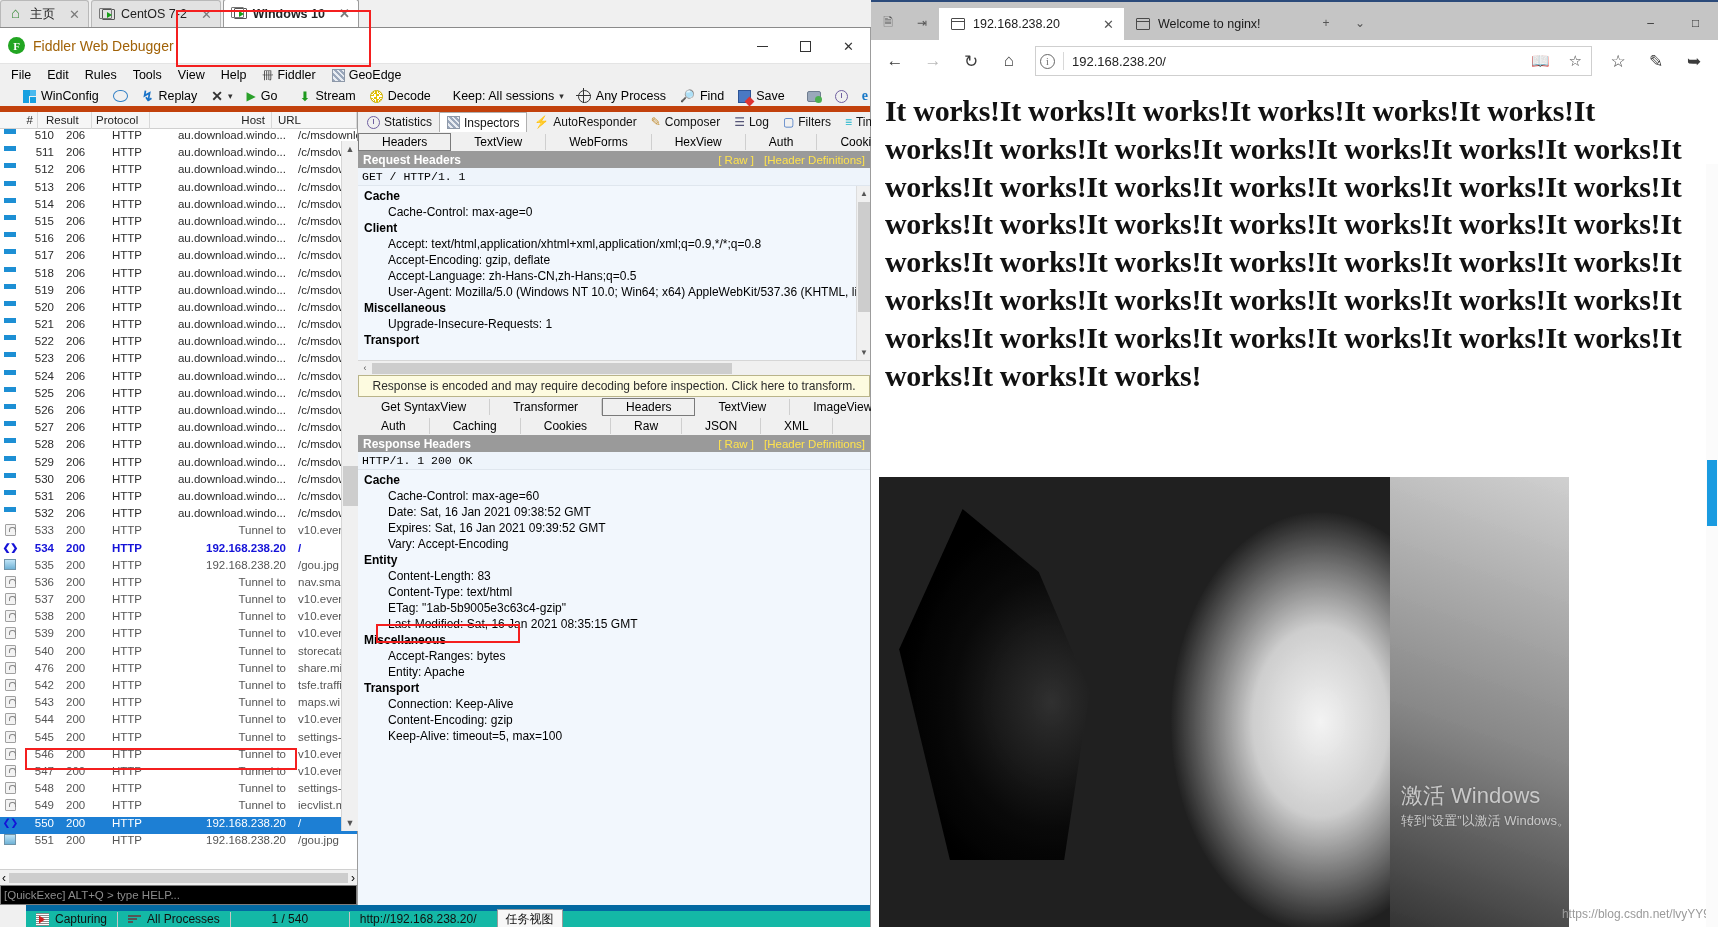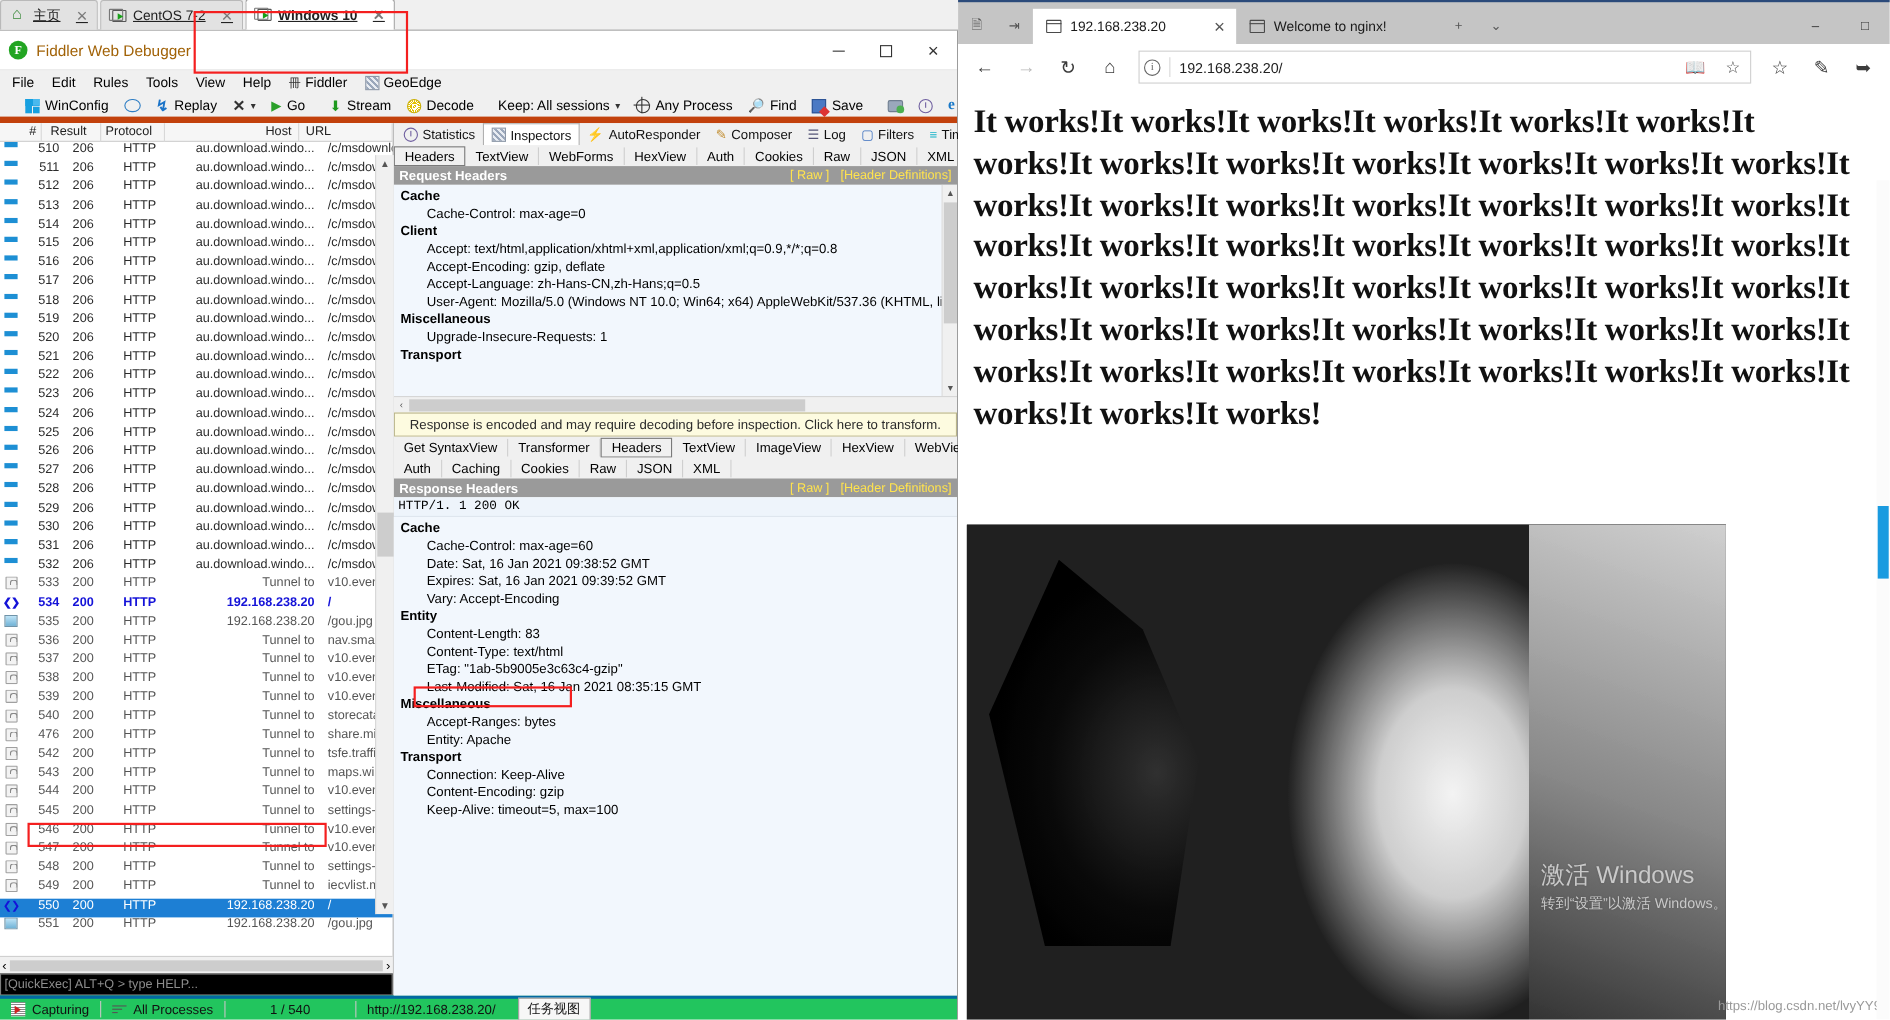"主页" .vmtab { text-decoration: underline -> none }
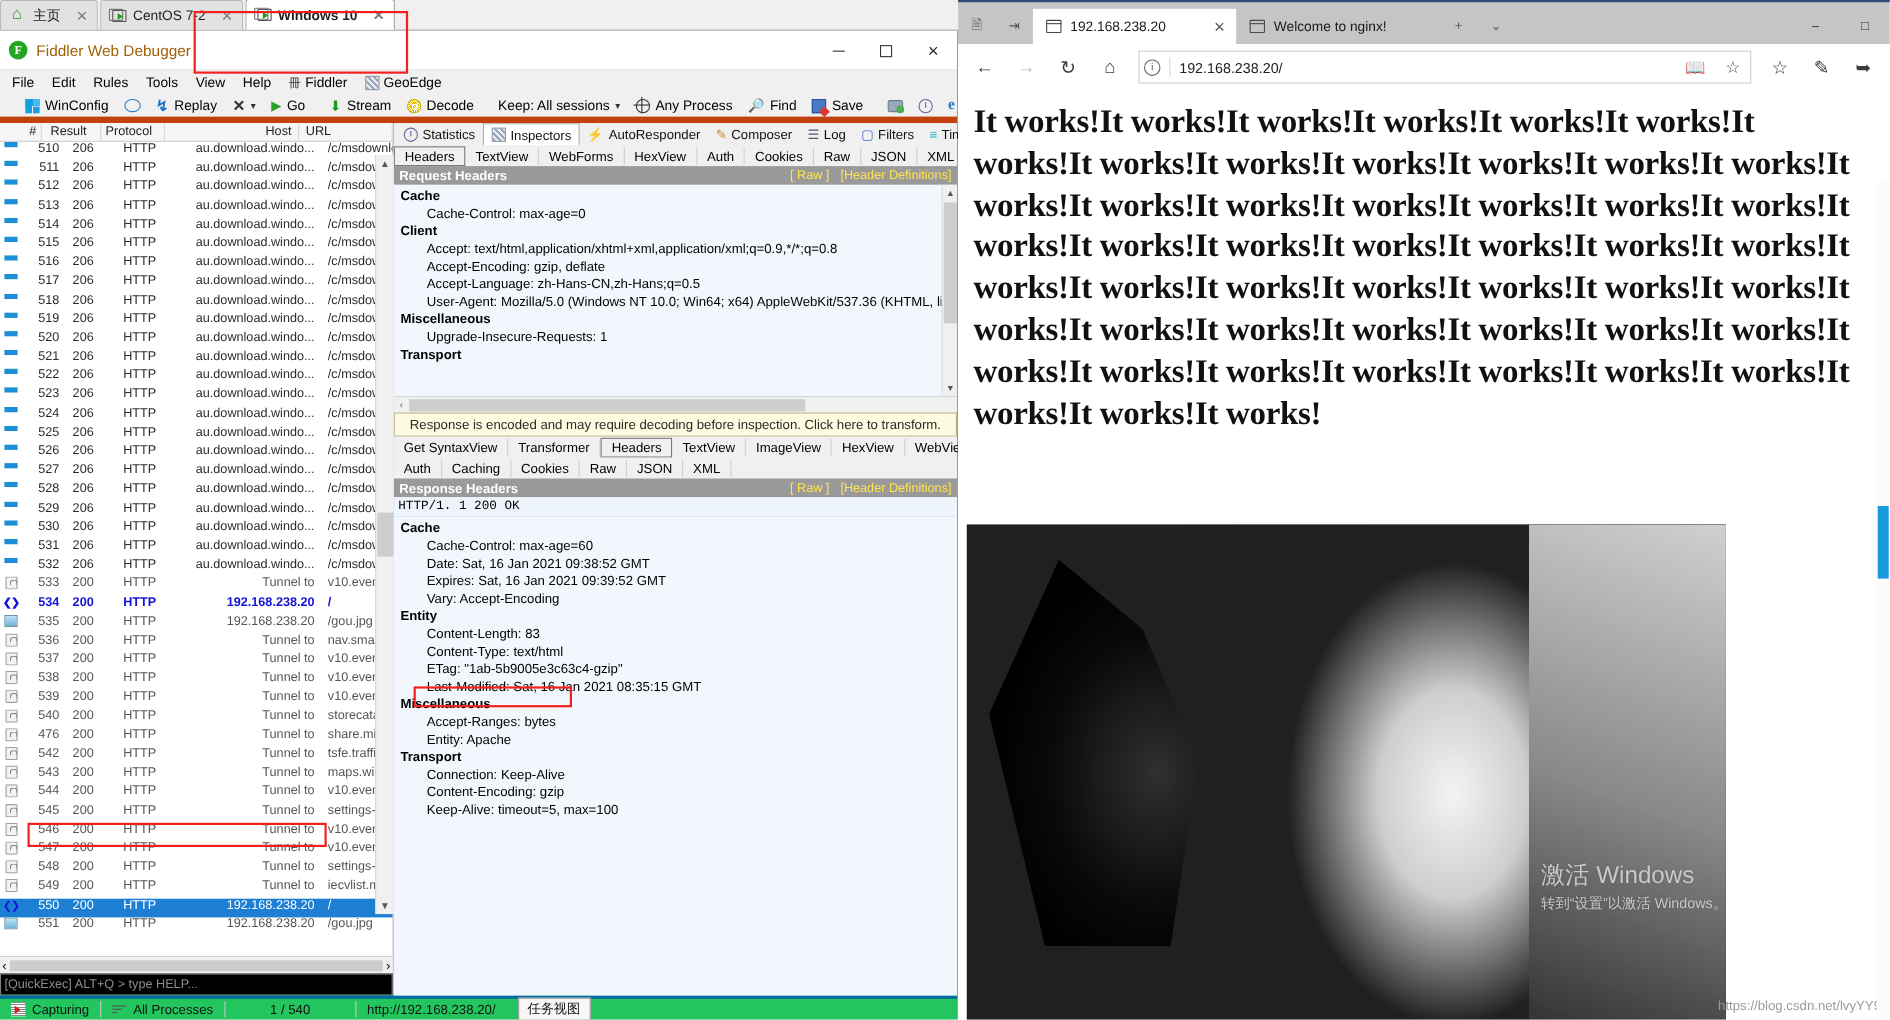"Headers" .subtabrow .stab { padding: 1px 9px -> 1px 23px }
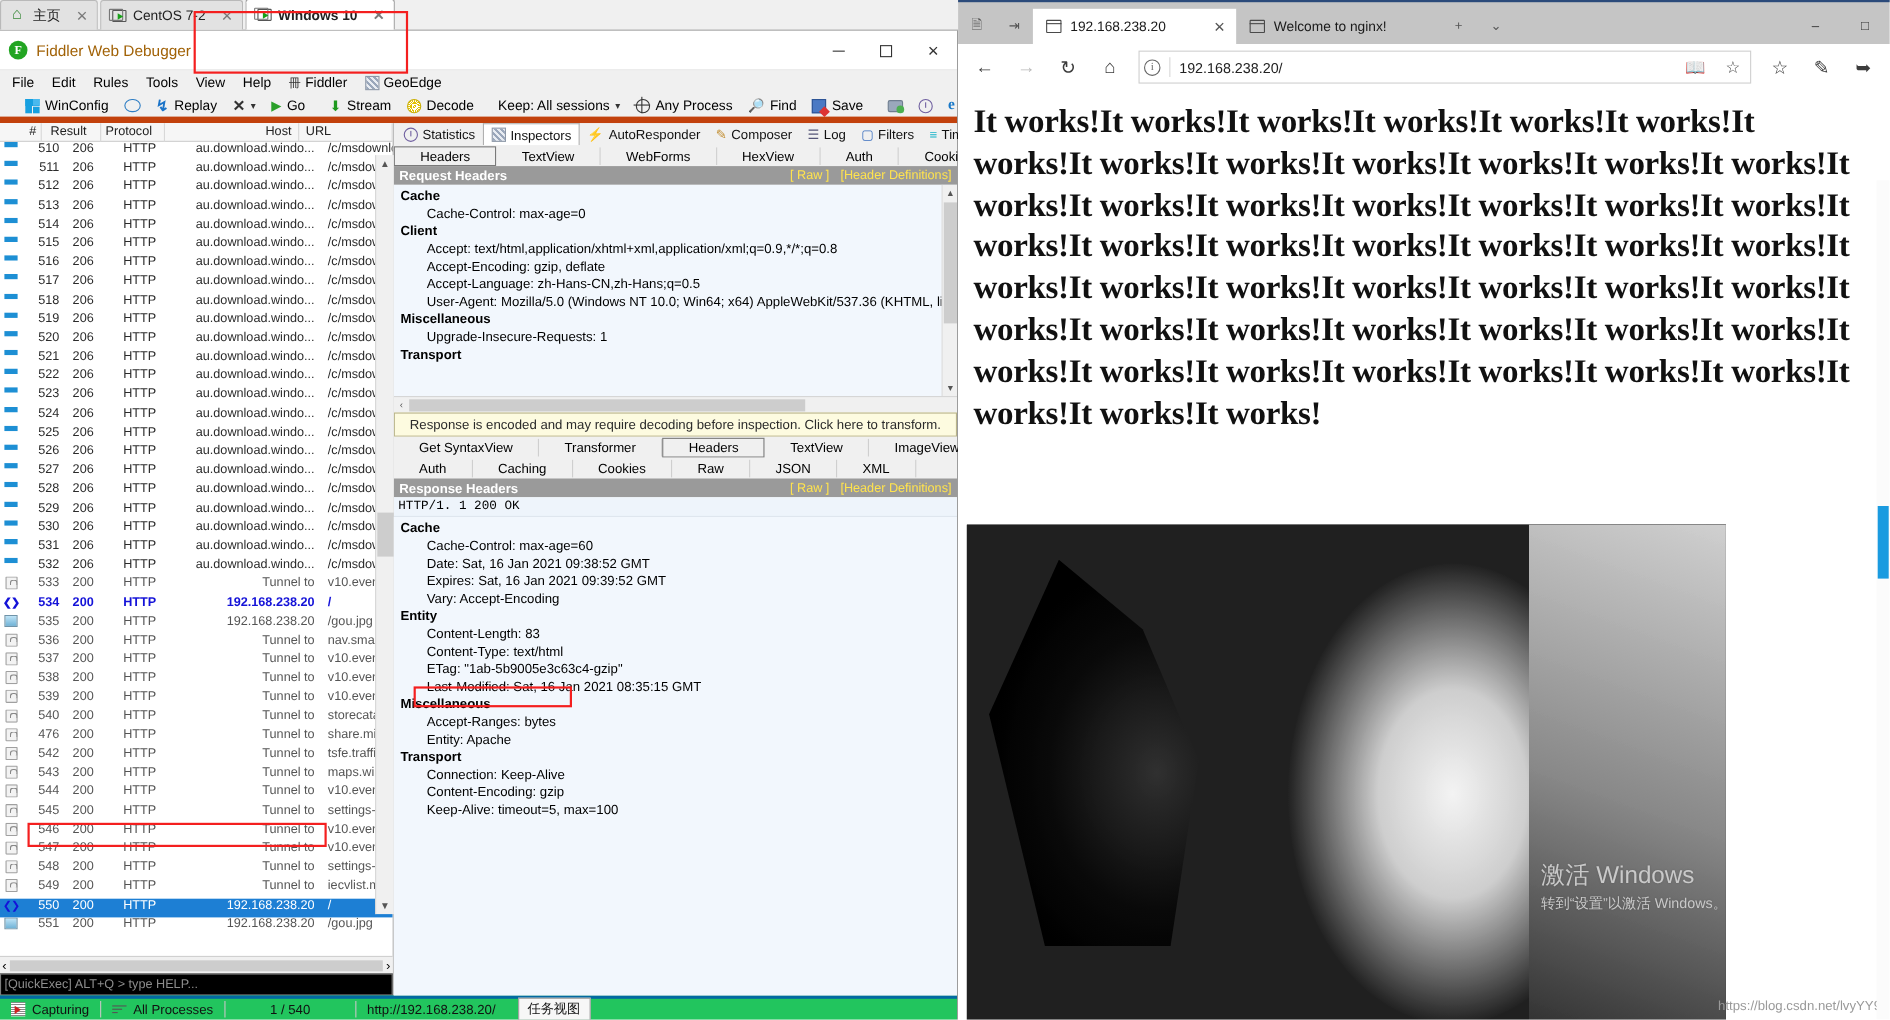"GET / HTTP/1. 1" div.reqline { html: none -> <div>GET / HTTP/1. 1</div> }
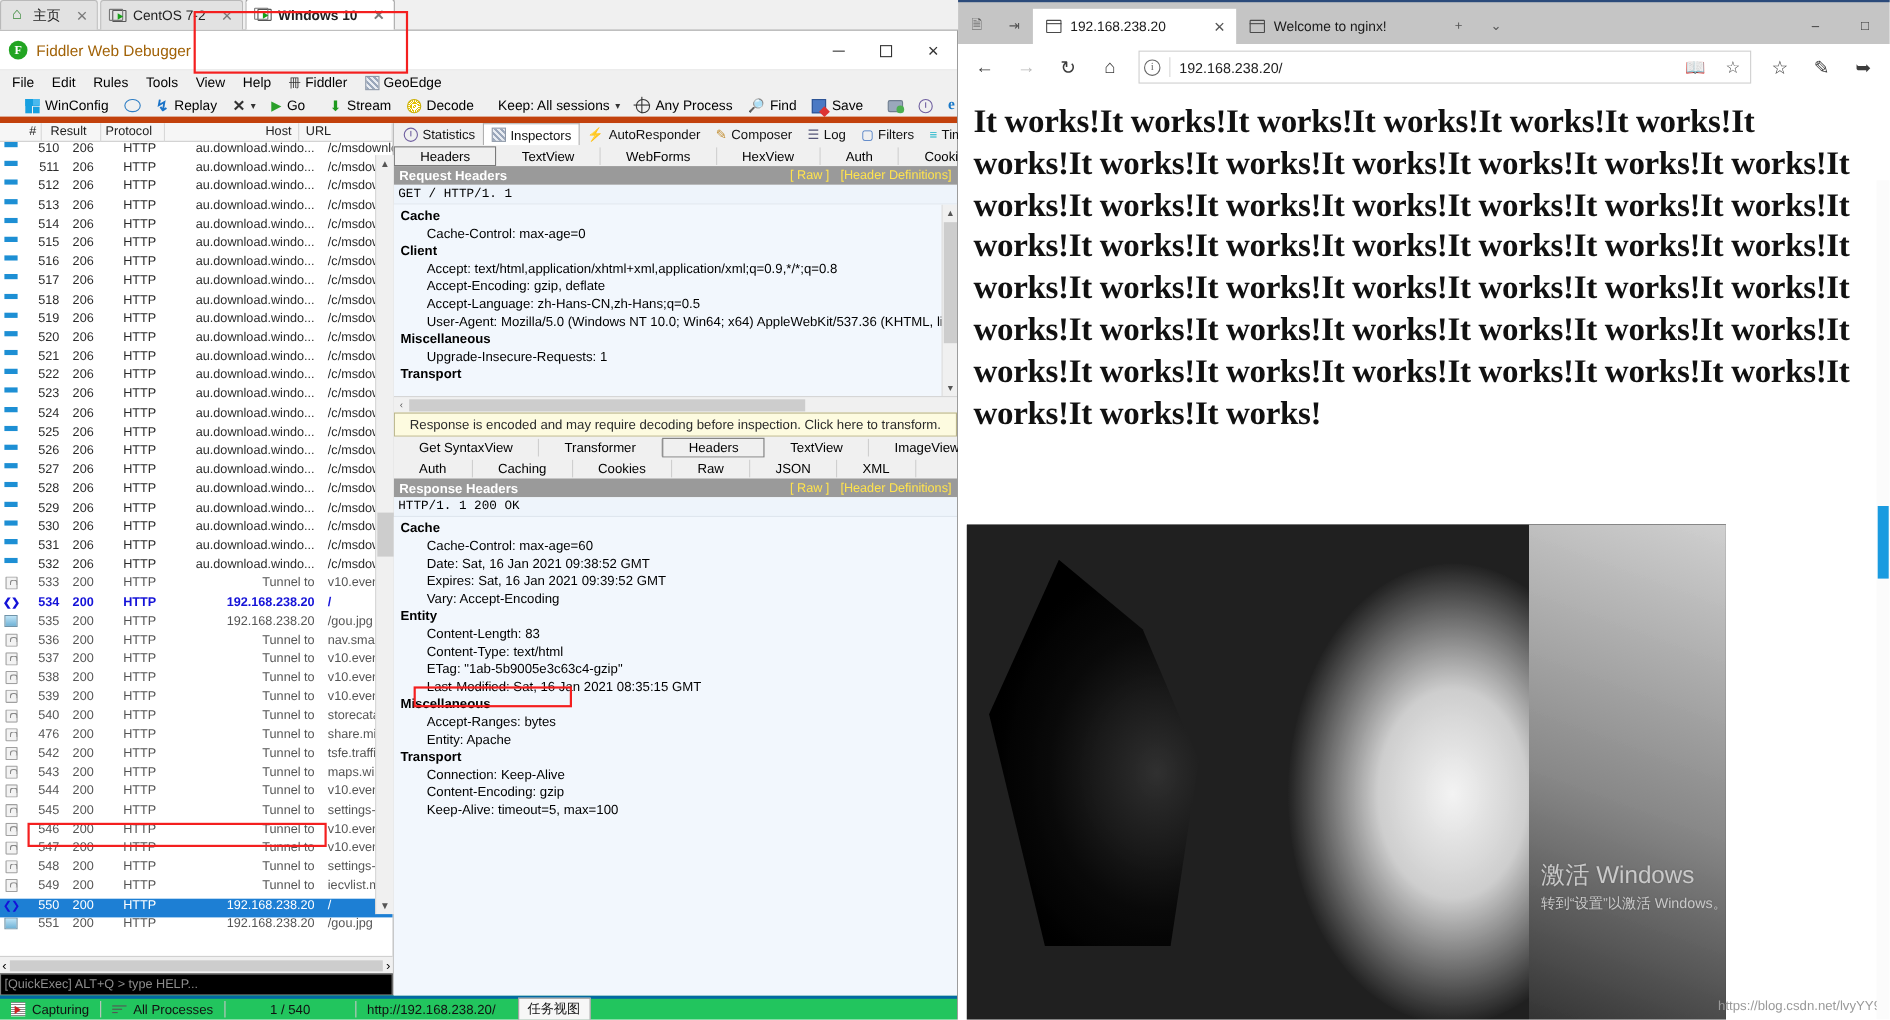"Capturing" .statusbar { background: #22c55e -> #14b8a6; border-top: 3px solid #0369a1 -> 6px solid #0369a1; margin-left: none -> 26px }
